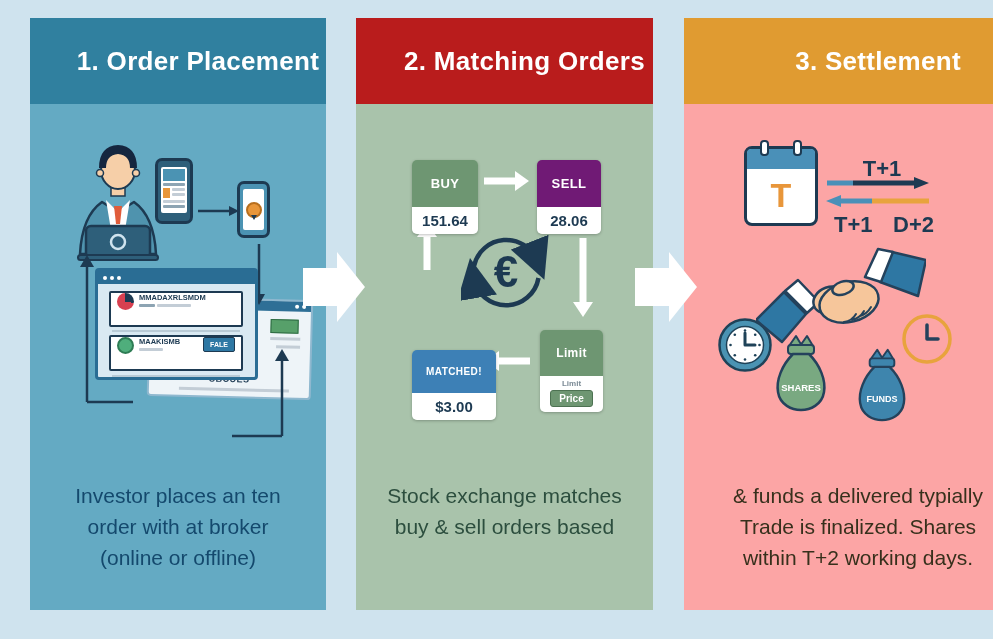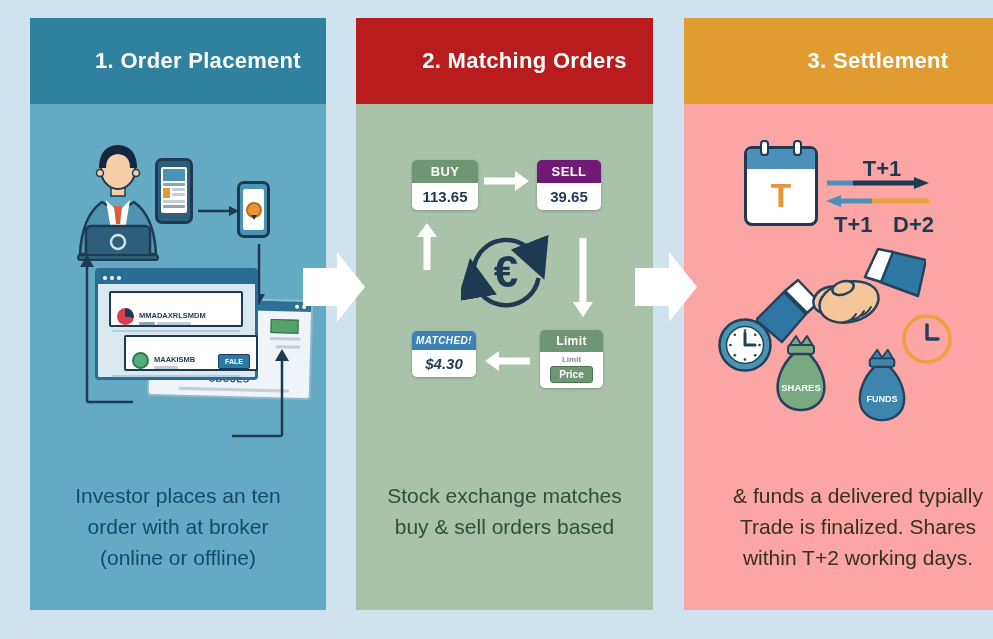"1. Order Placement" .col-title { font-size: 22px -> 26px }
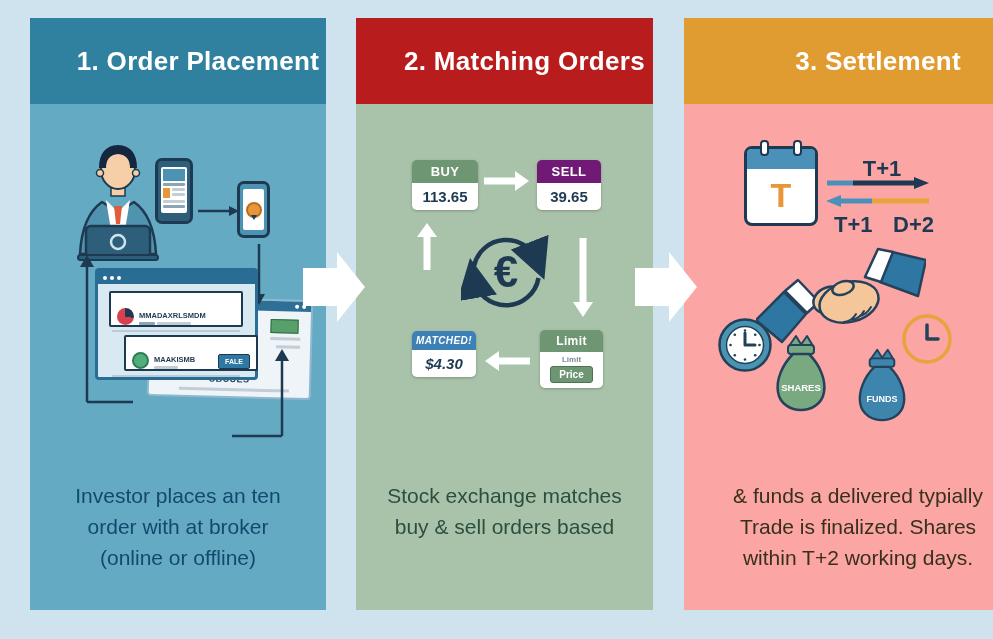"BUY" .box-head { padding: 4px 0 -> 16px 0 }
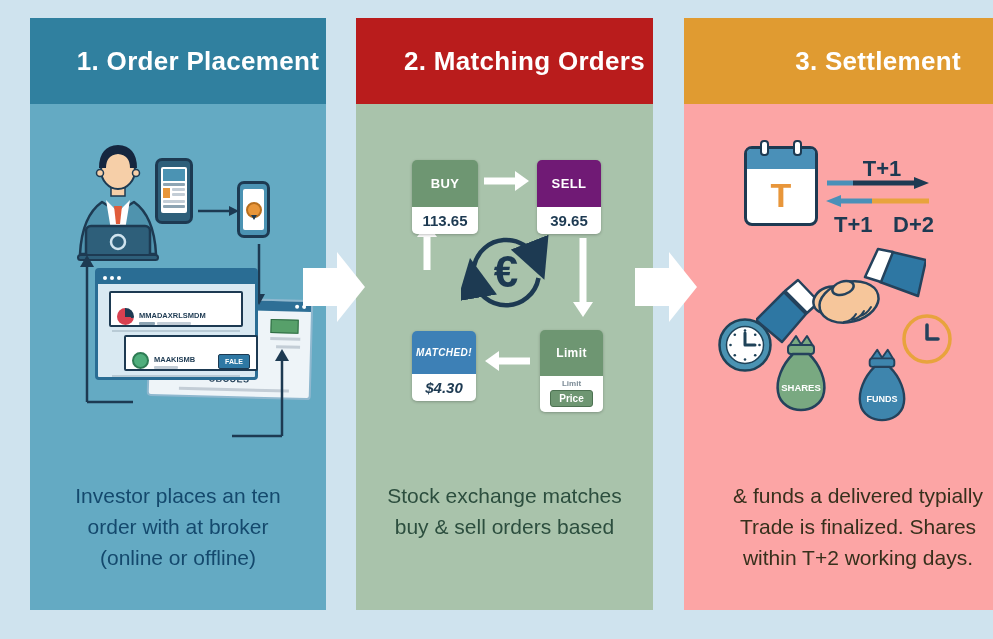"113.65" div.box-body { text: 113.65 -> 151.64 }
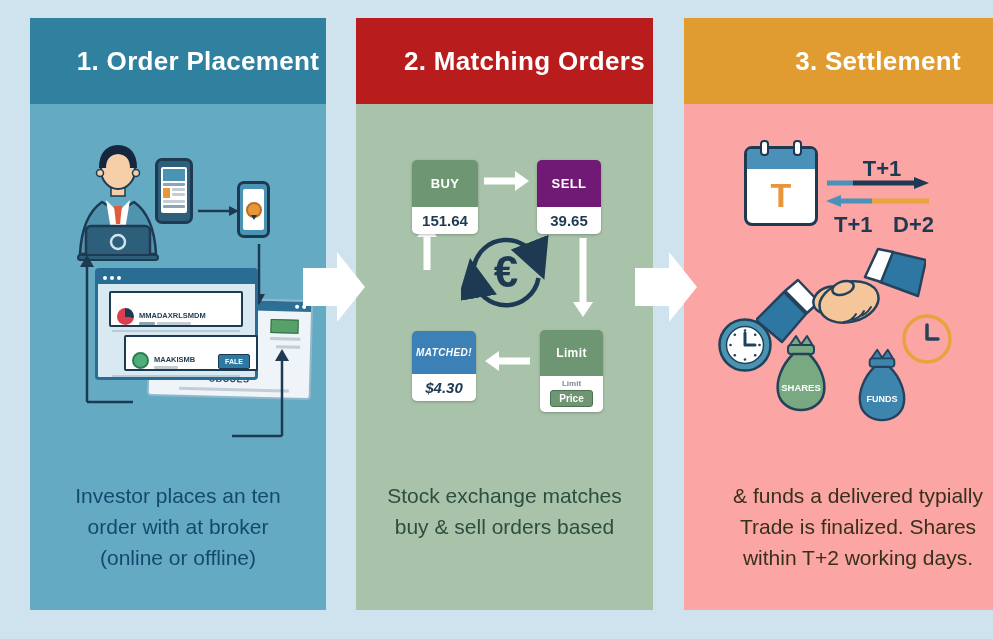"39.65" div.box-body { text: 39.65 -> 28.06 }
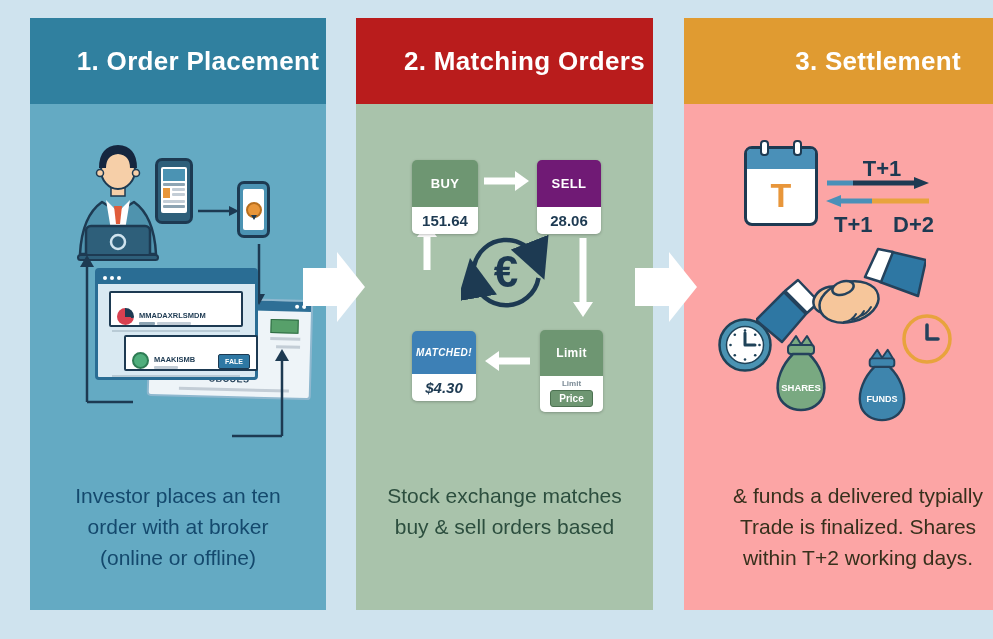"MMADAXRLSMDM" .card { align-items: flex-end -> flex-start }
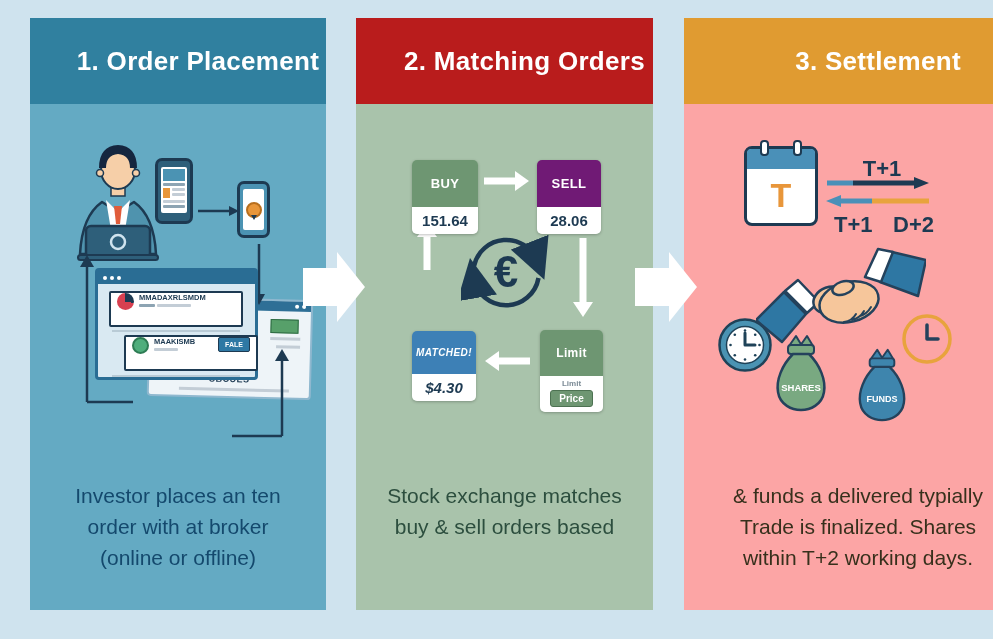"MAAKISMB" .card2 { margin-left: 15px -> none }
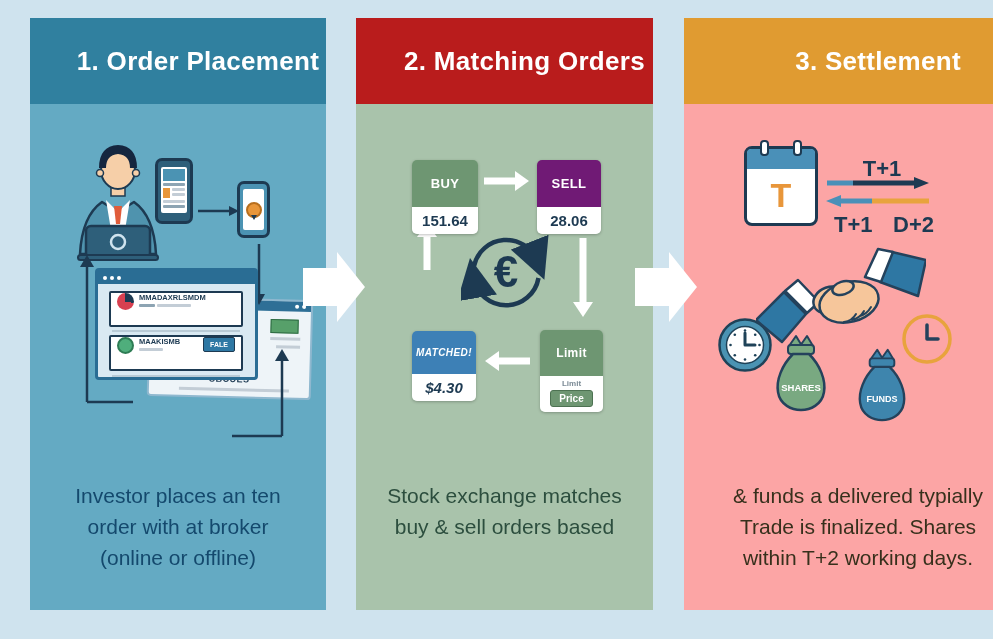"MATCHED!" .matched { font-style: italic -> none; top: 313px -> 332px; width: 64px -> 84px }
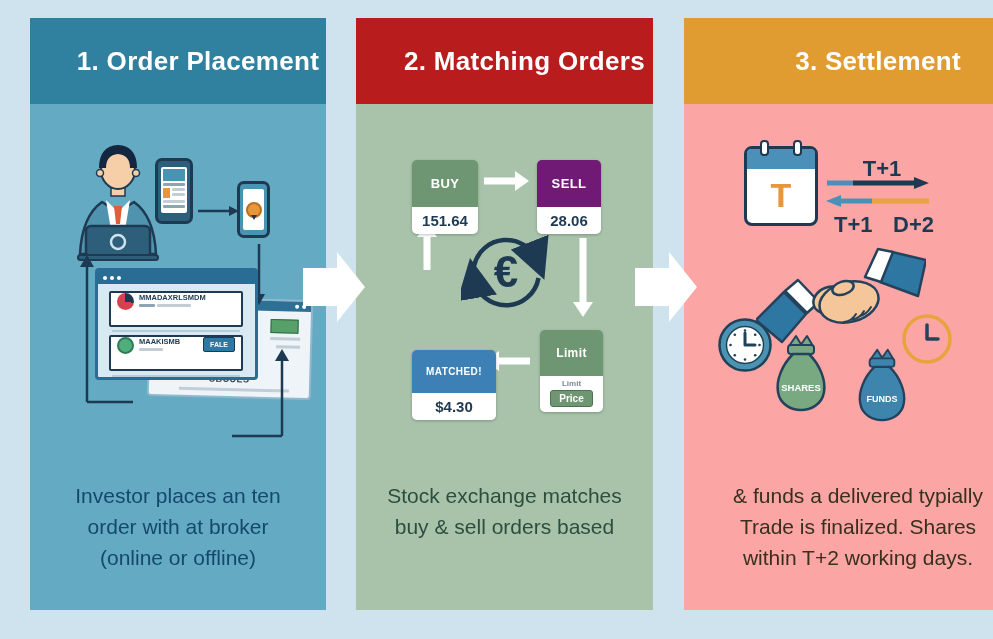"$4.30" div.box-body { text: $4.30 -> $3.00 }
